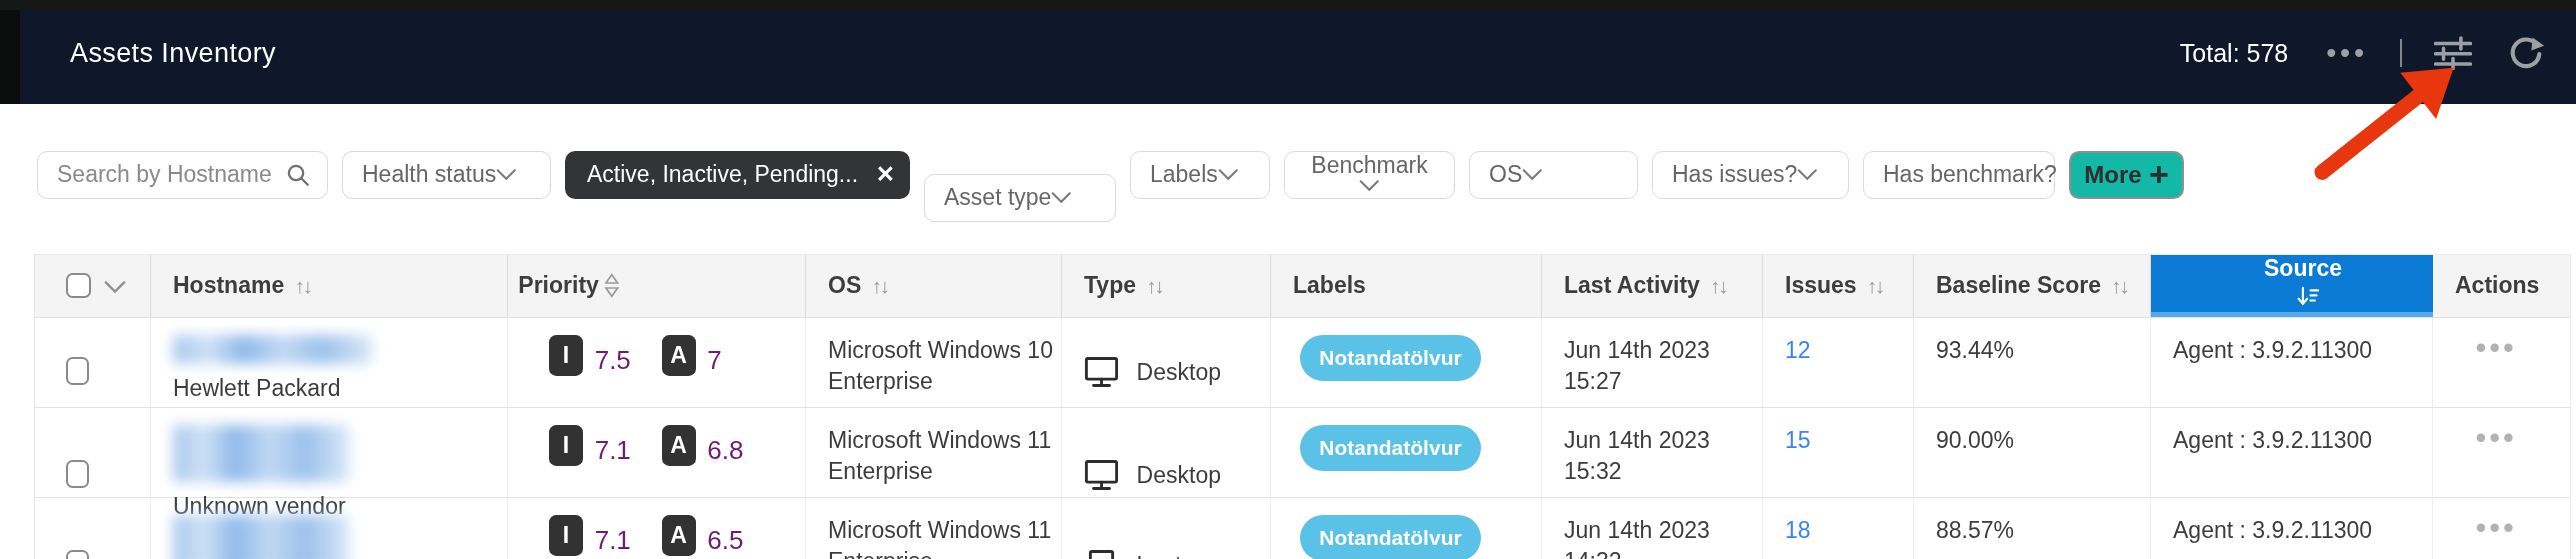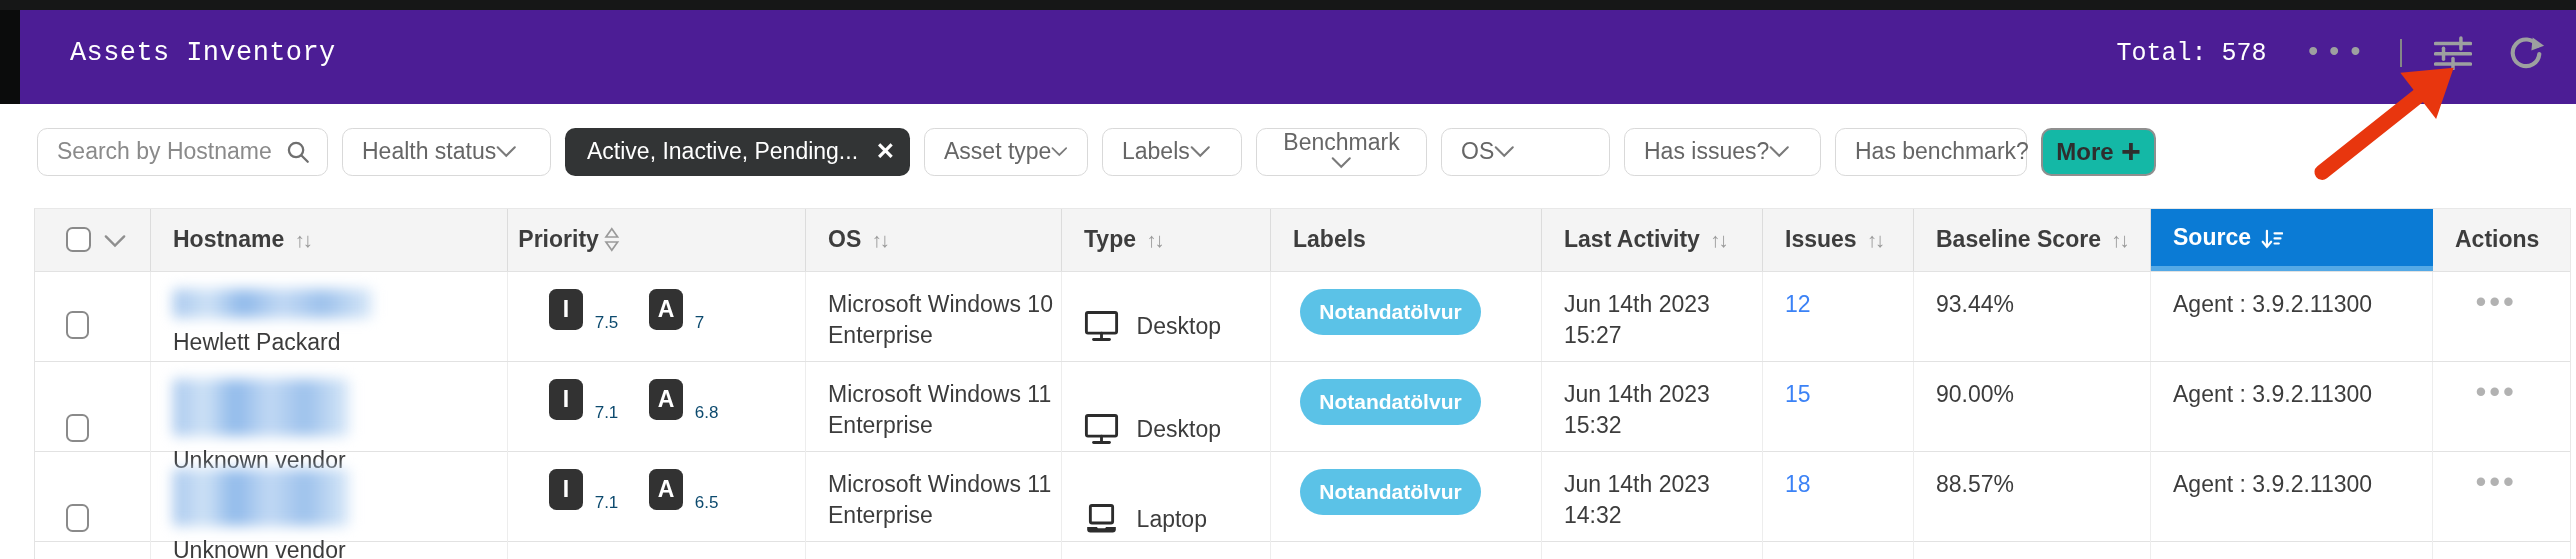"Assets Inventory" .app-header { background: #4c1d95 -> #0f172a; font-family: Liberation Mono, monospace -> none }
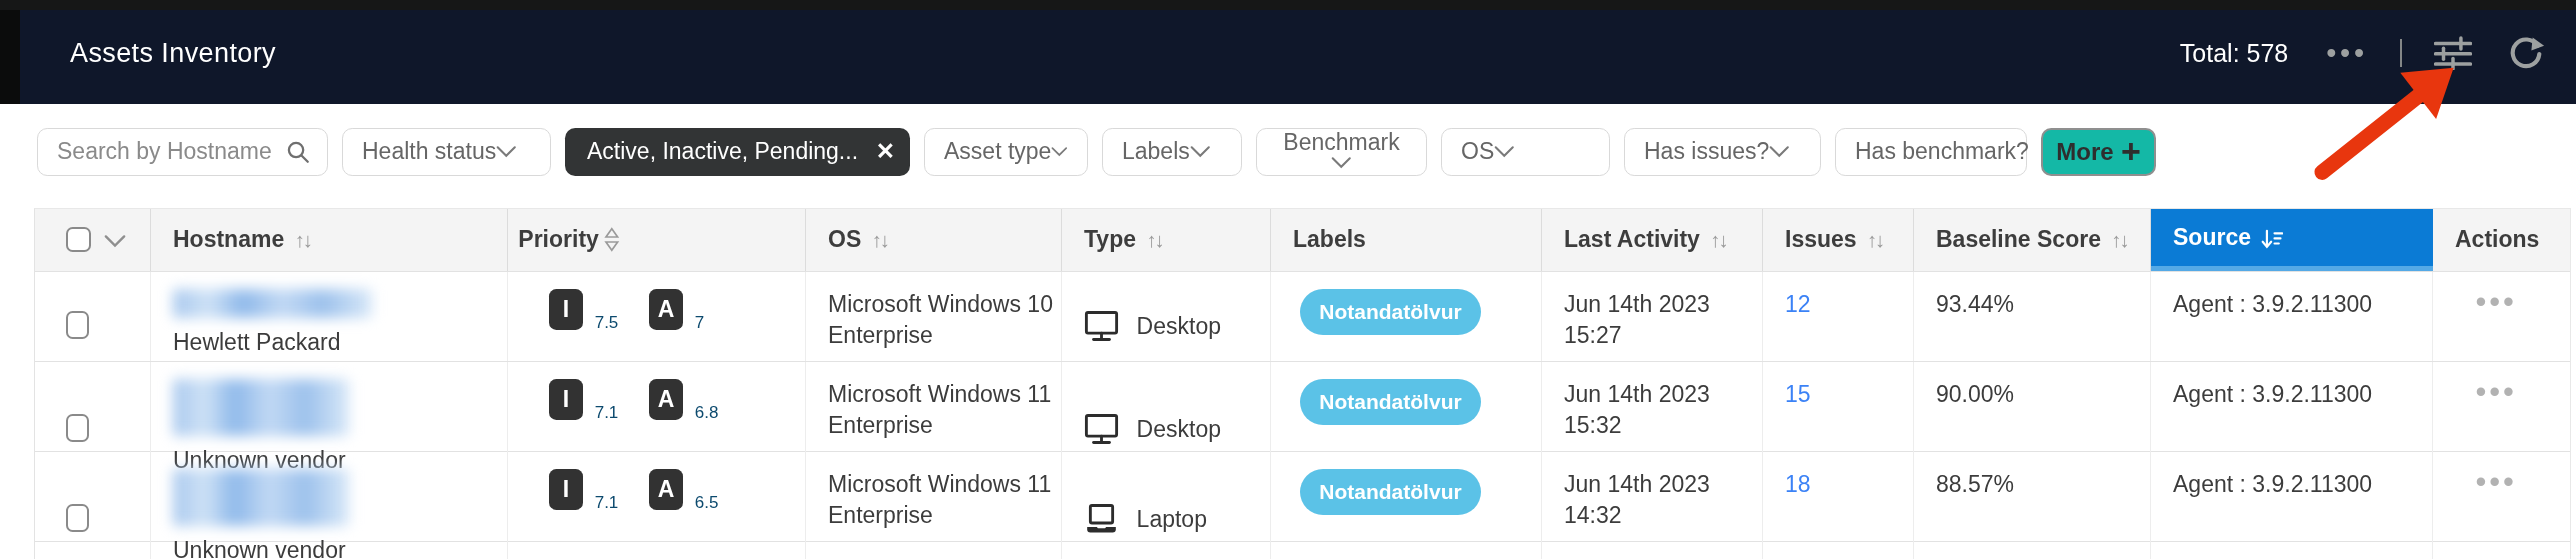"Asset type" .w-asset { margin-top: none -> 46px; width: 164px -> 192px }
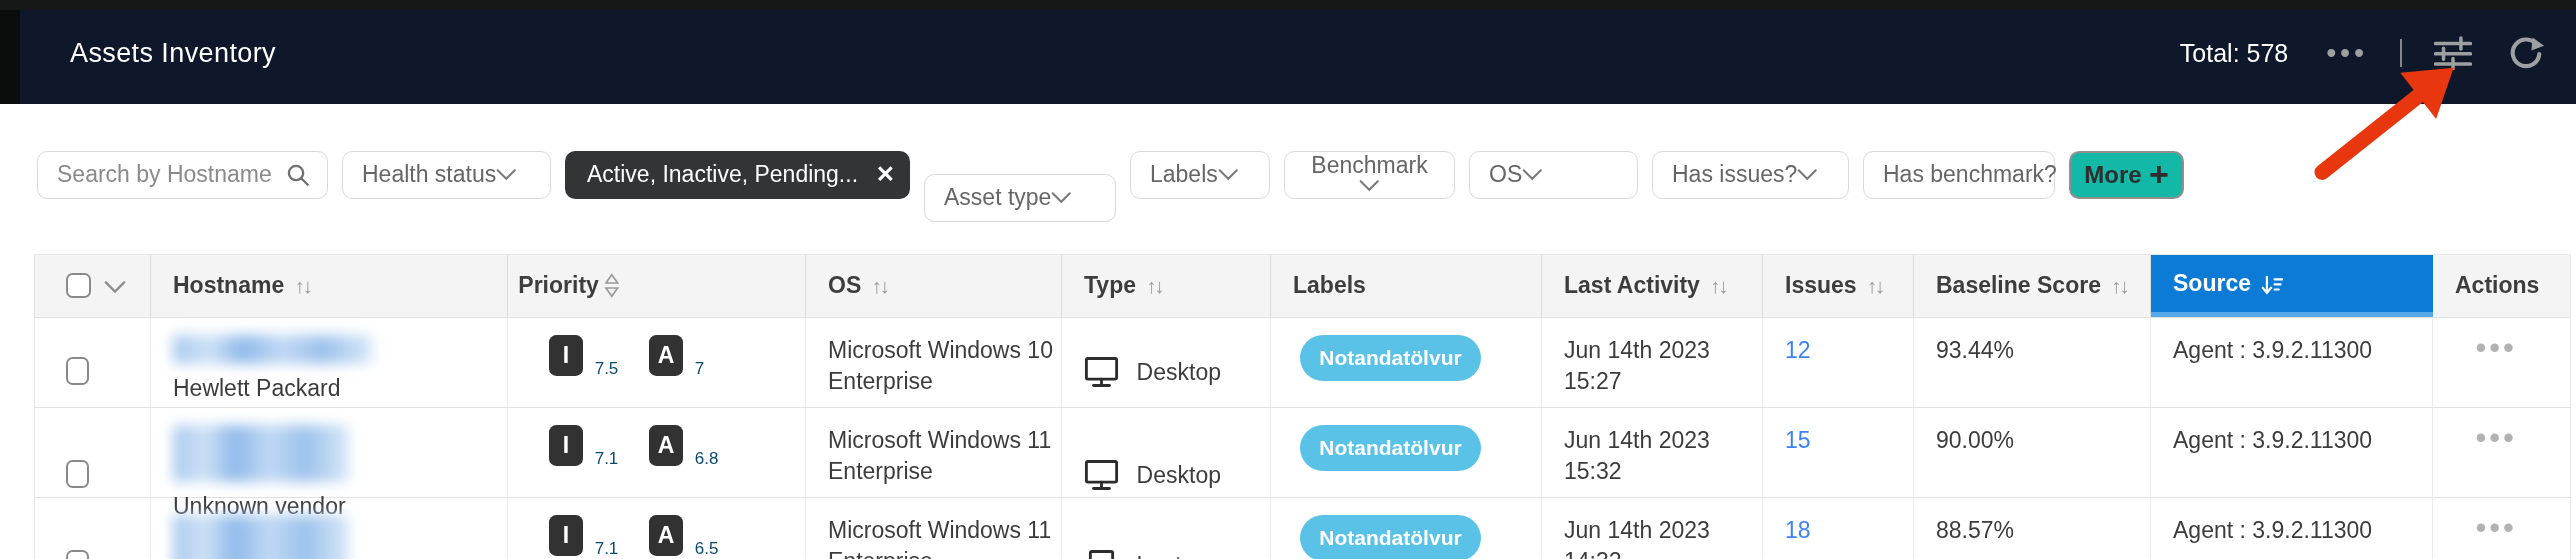"Source" .cell-source-head { flex-direction: none -> column }
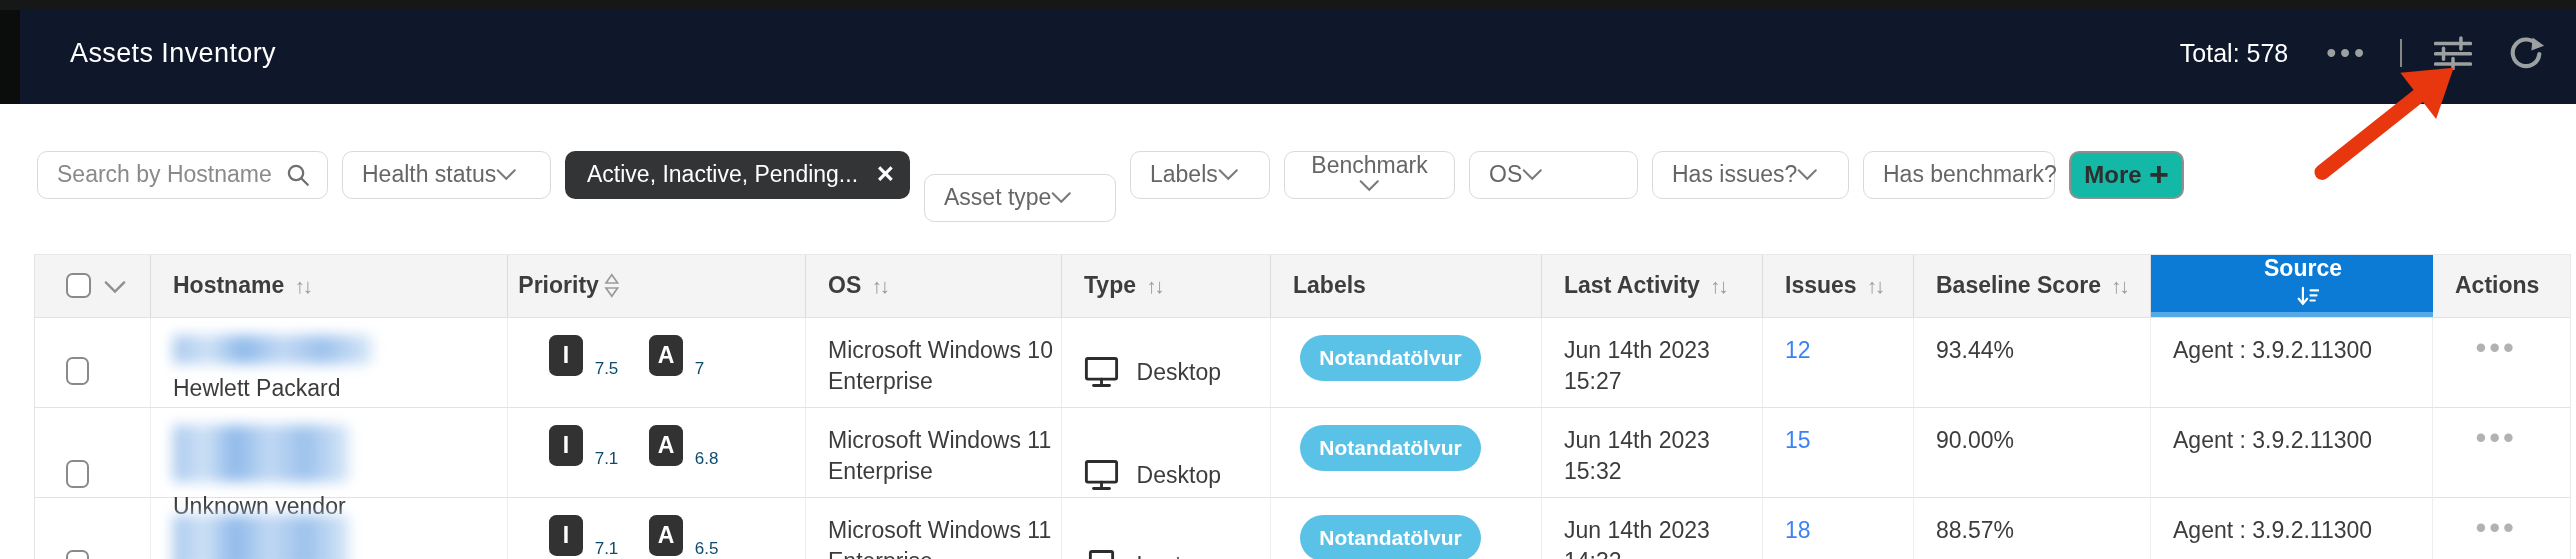"7.5" .prio-num { color: #0c4a6e -> #701a75; font-size: 17px -> 26px; margin: 23px 19px 0 0 -> 8px 19px 0 0 }
